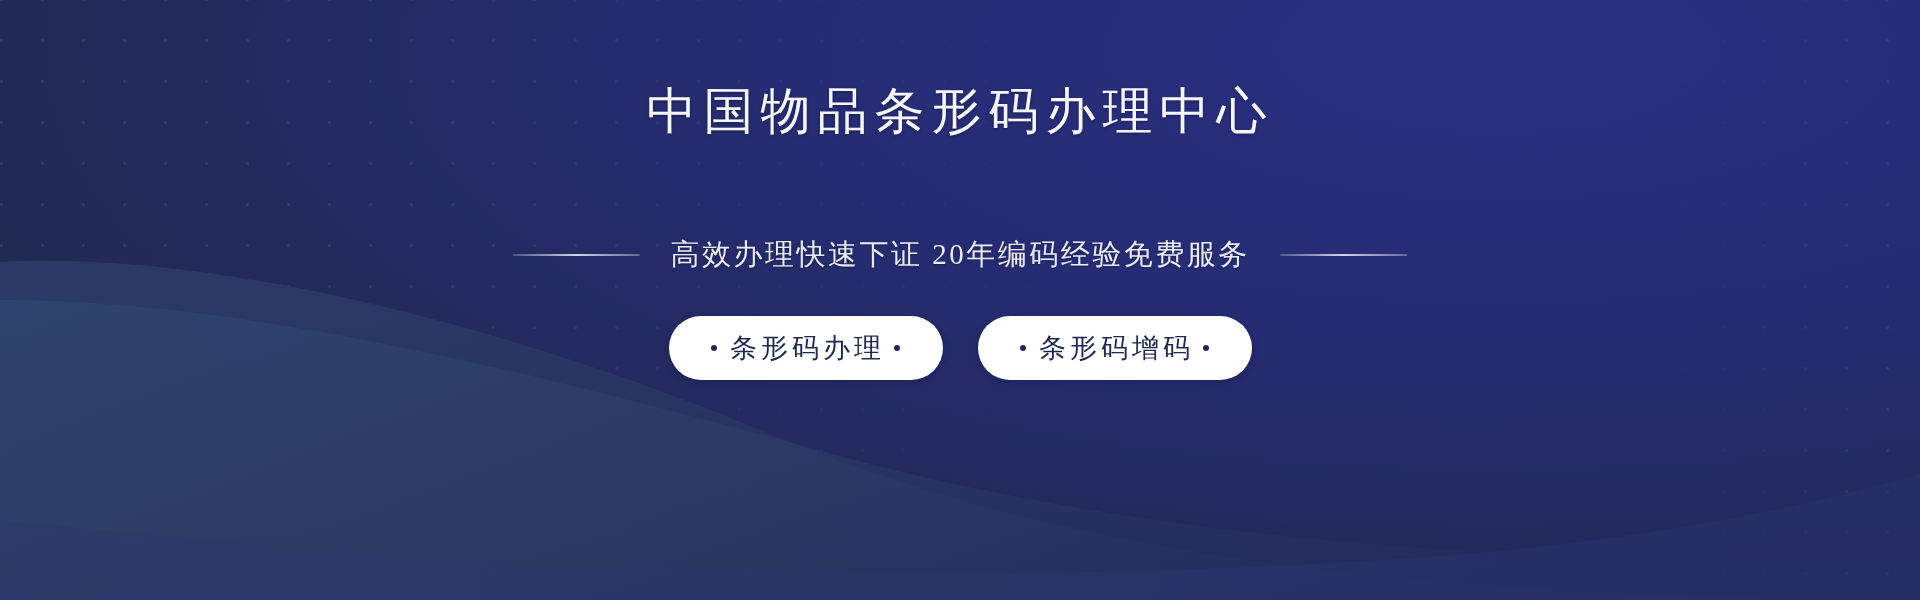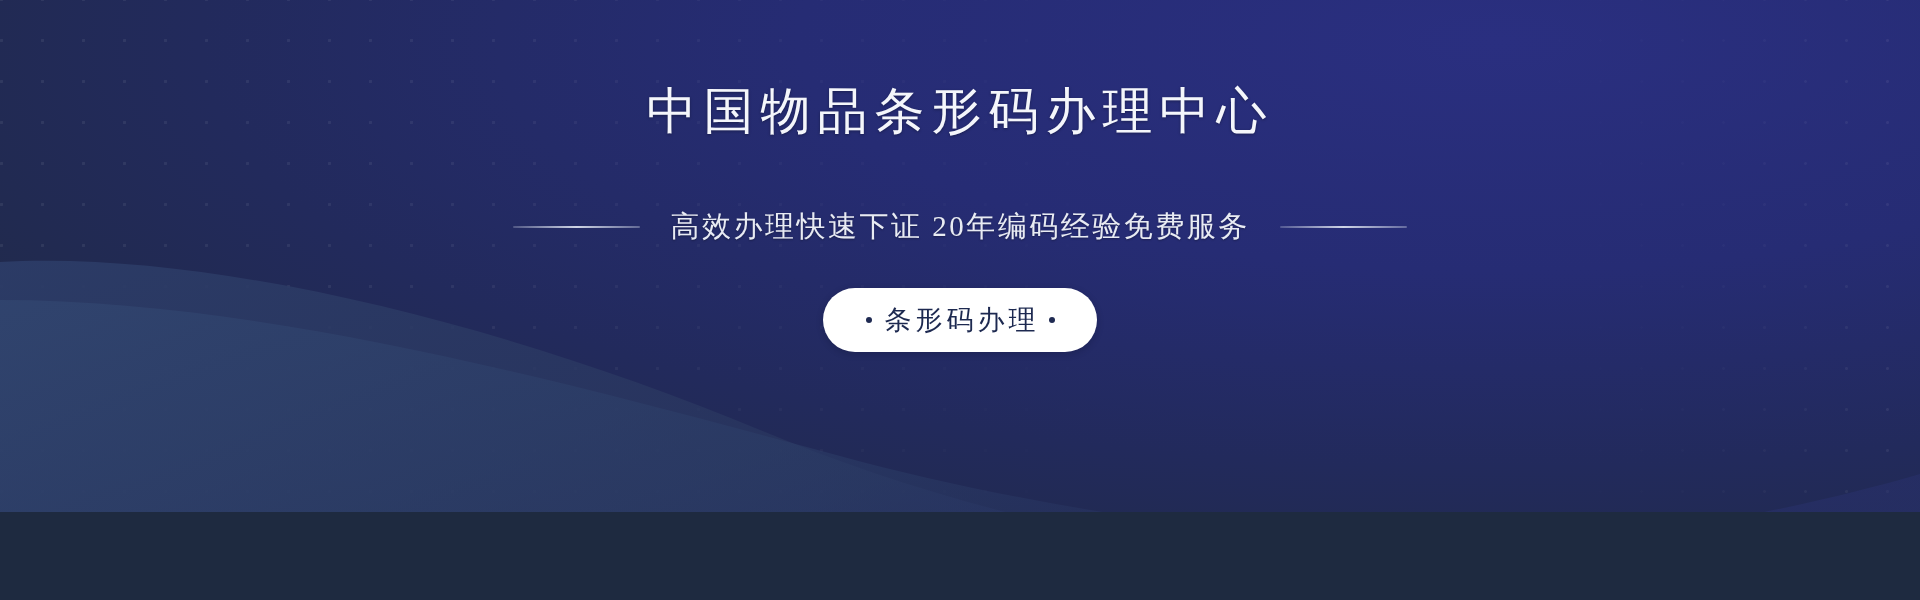"中国物品条形码办理中心" #banner { height: 512px -> 600px }
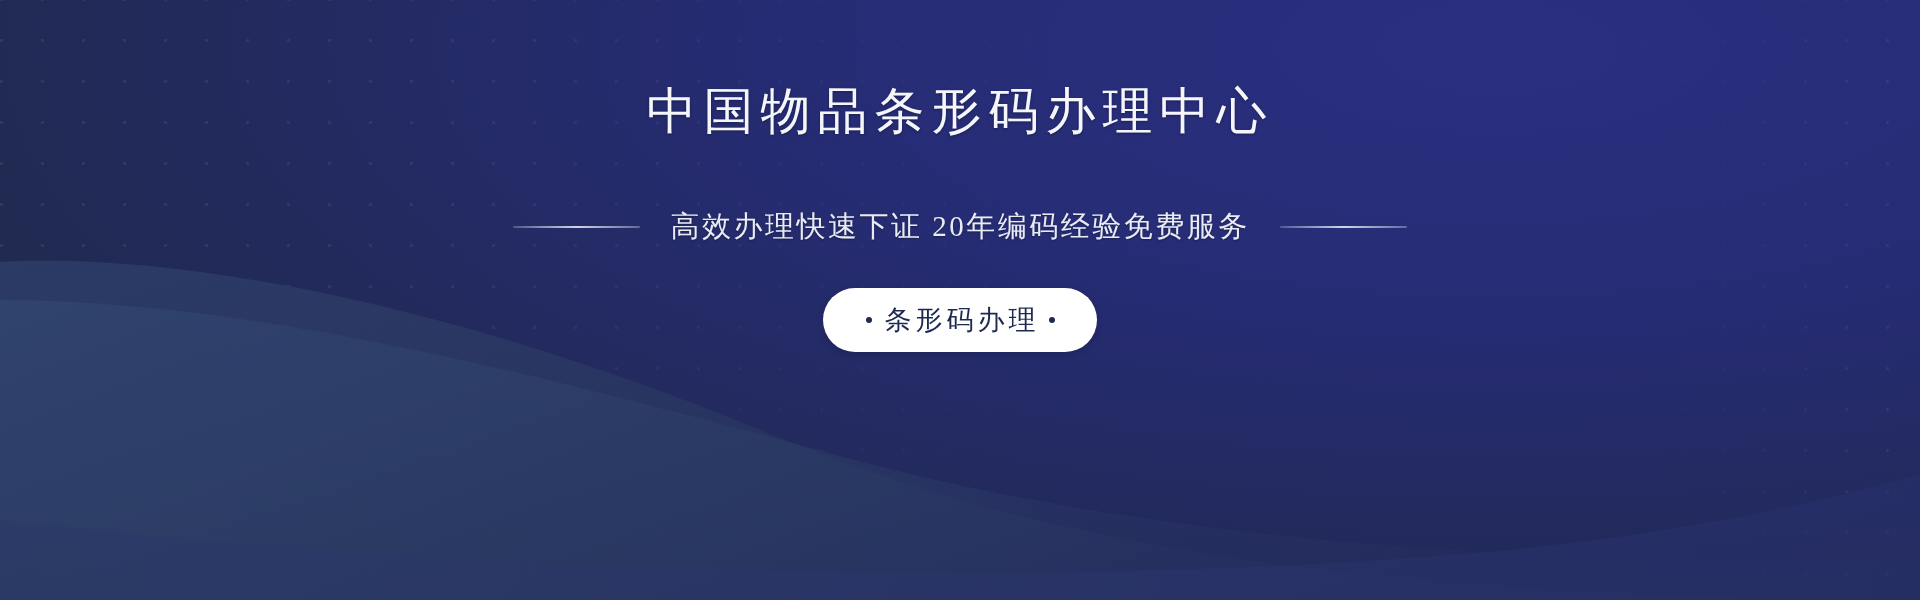"高效办理快速下证 20年编码经验免费服务" .subtitle-row { margin-top: 71px -> 99px }
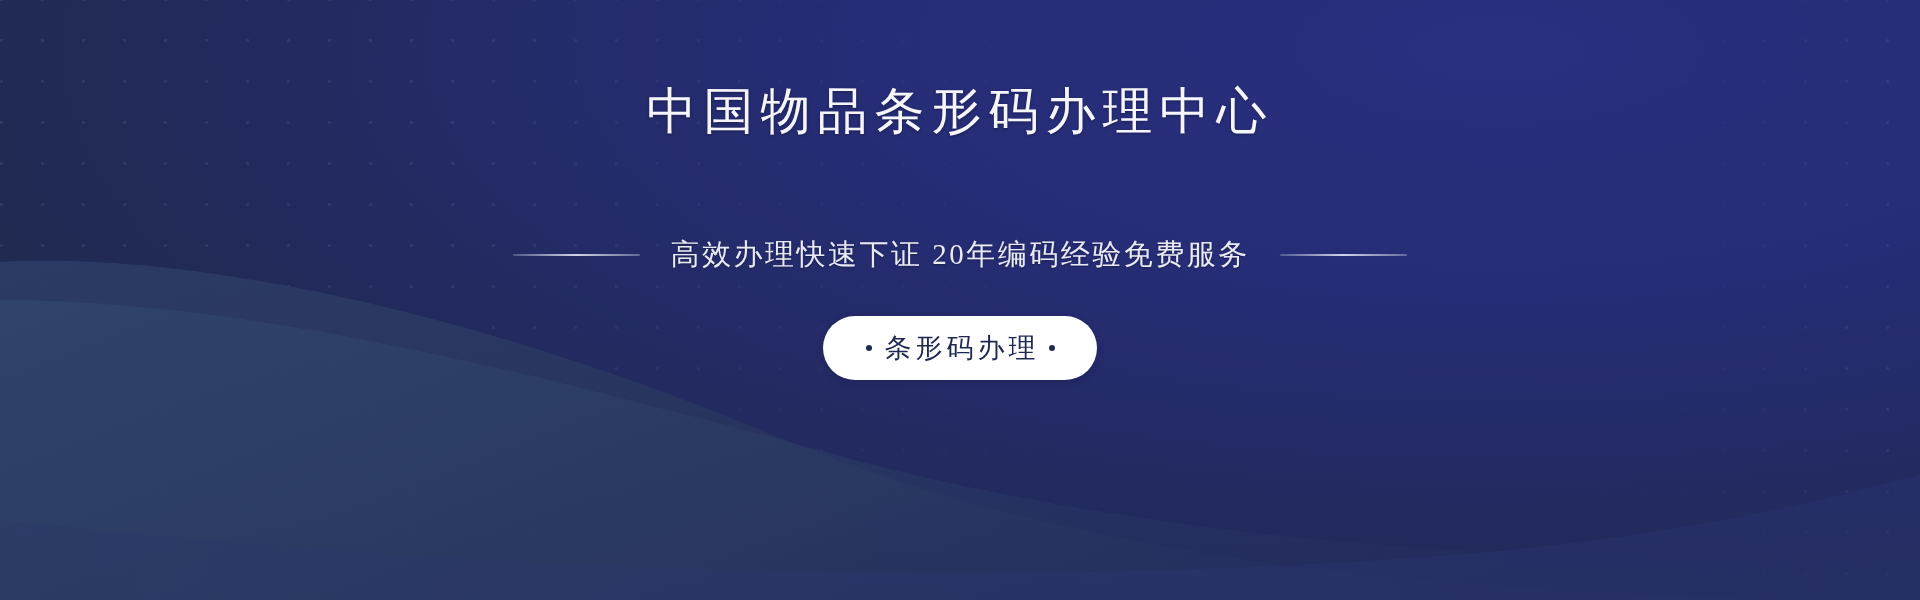"条形码增码" div.pill { html: none -> <div> <span></span> <span>条形码增码</span> <span></span> </div> }
